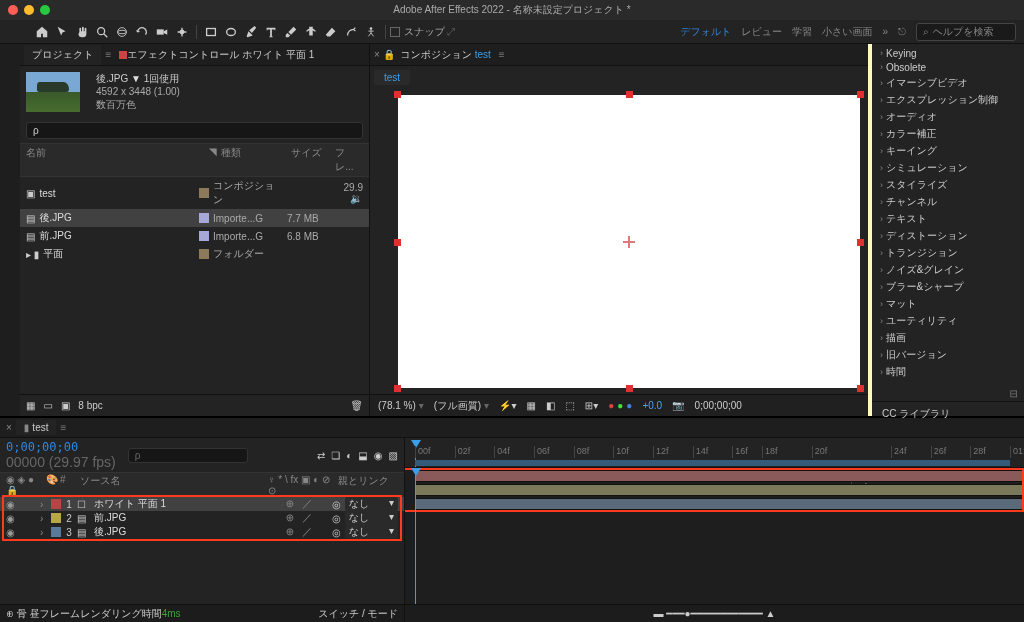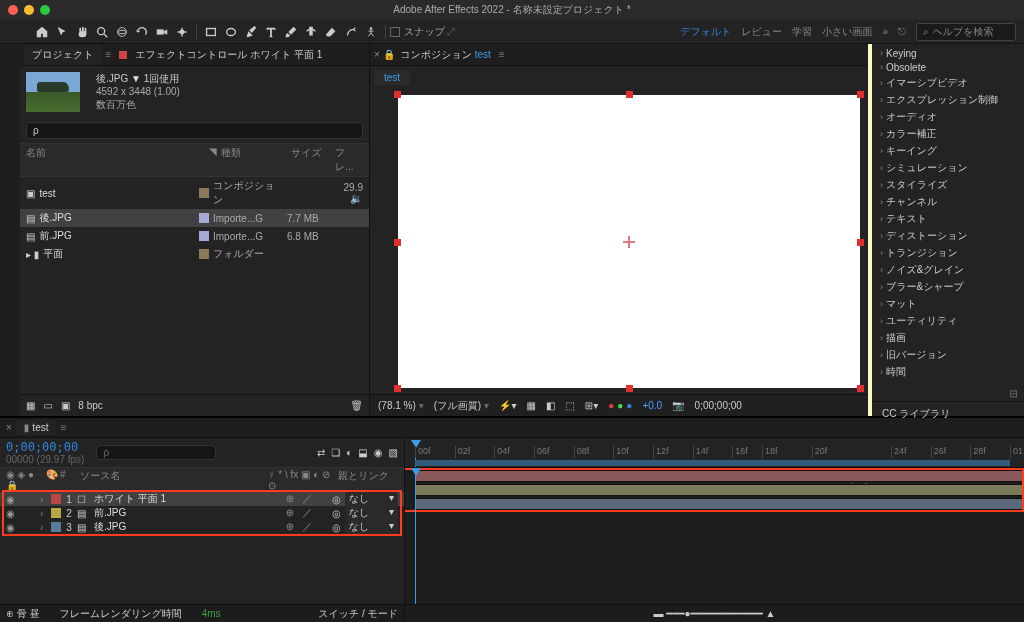"エフェクトコントロール ホワイト 平面 1" .ec-tab { gap: 8px -> 0 }
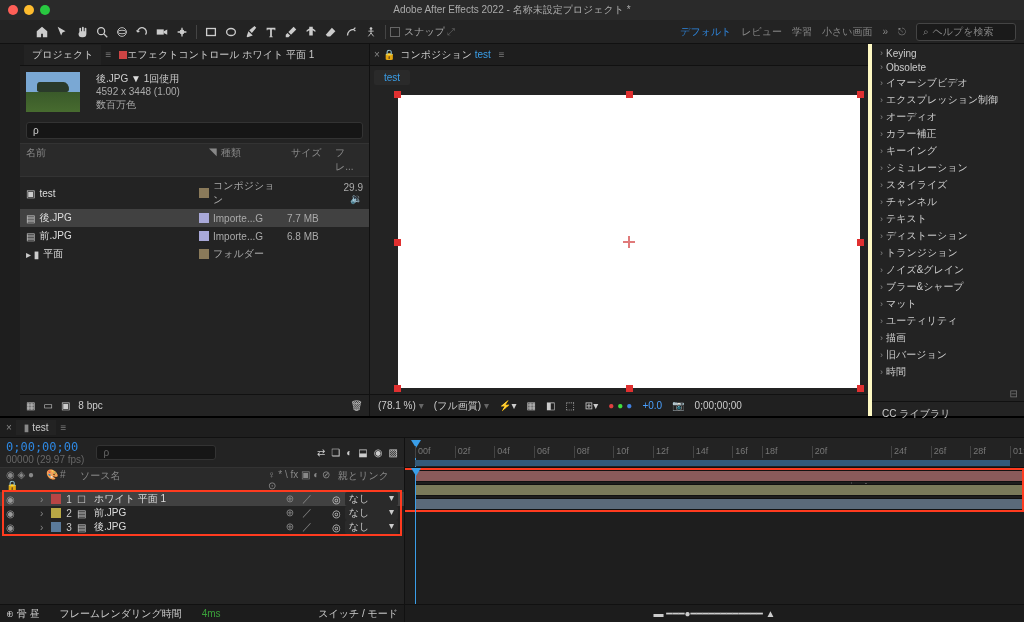"00000 (29.97 fps)" .fps { font-size: 10px -> 14px }
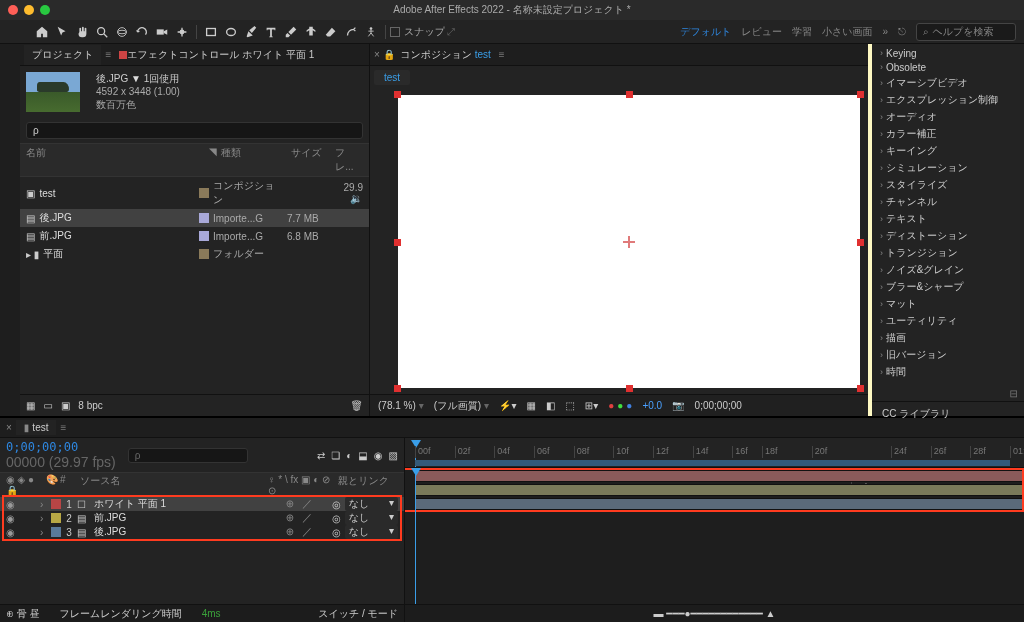"⊕ 骨 昼" .bottom-status { gap: 20px -> 0 }
